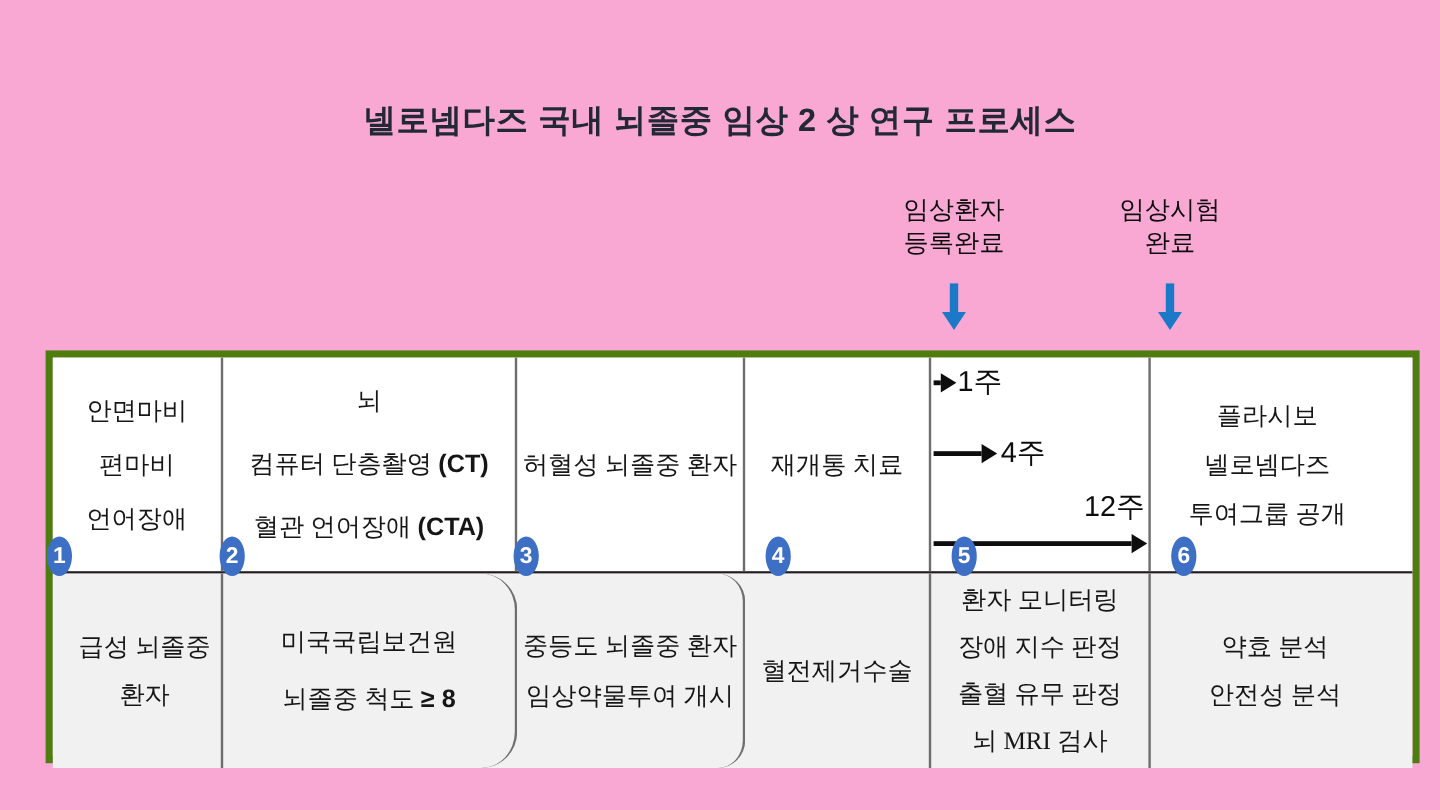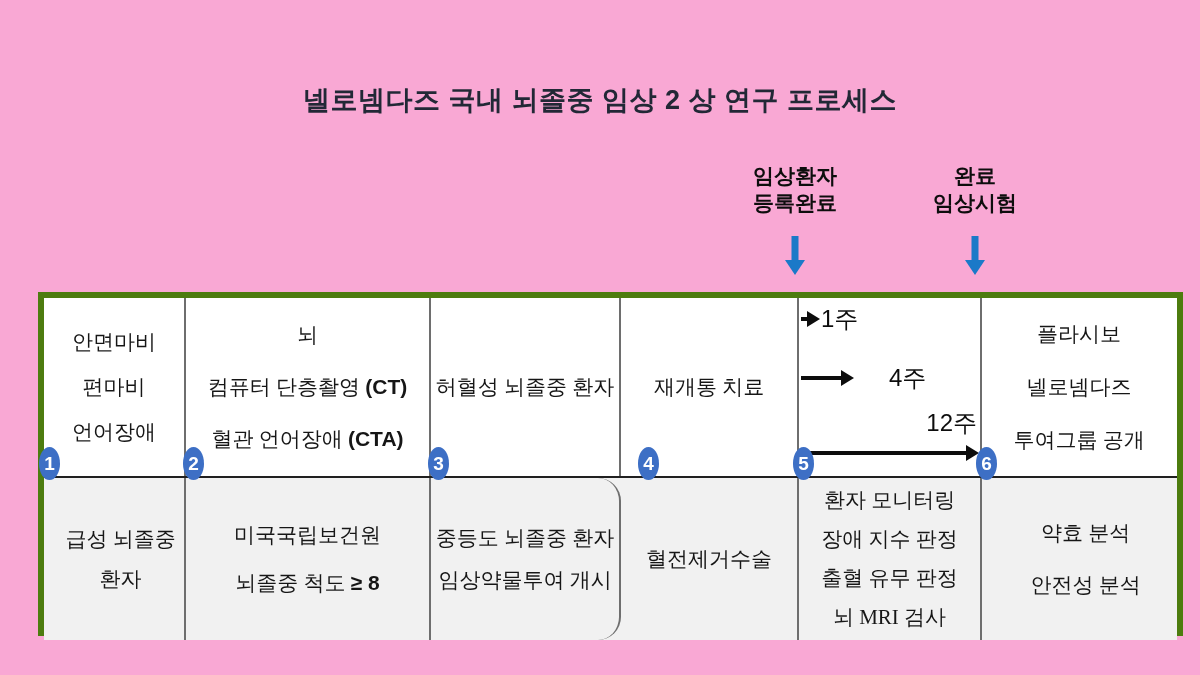"임상환자" .milestone { font-weight: bold -> normal }
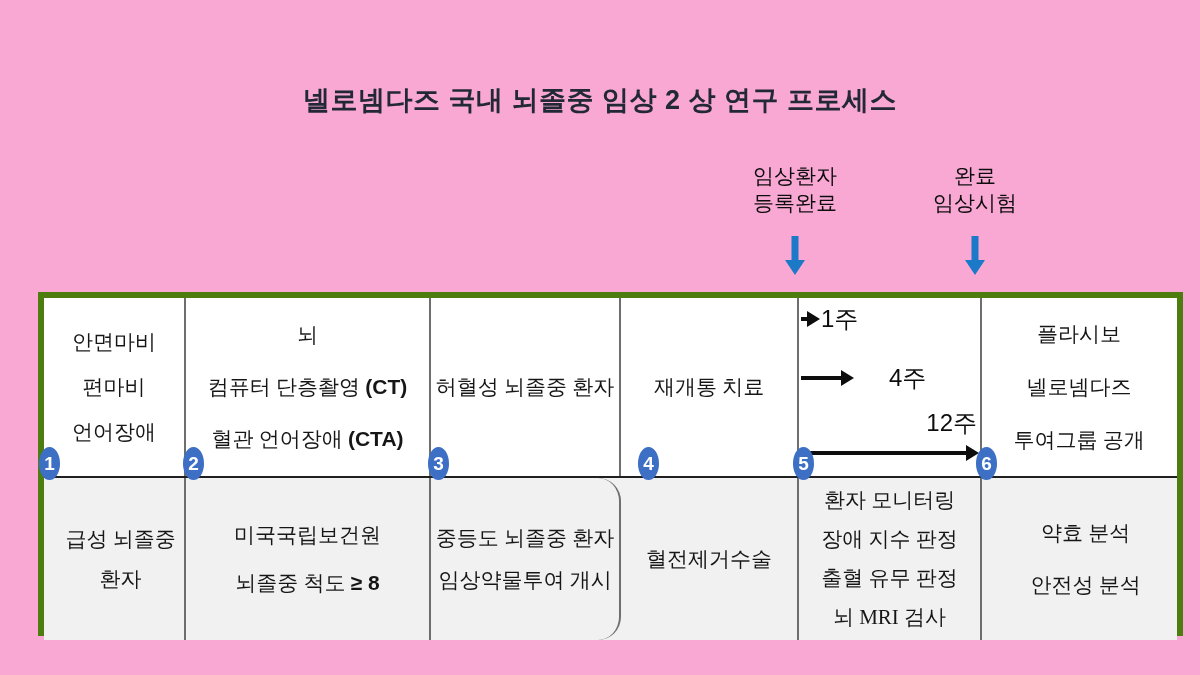"완료" div { order: before "임상시험" -> after "임상시험" }
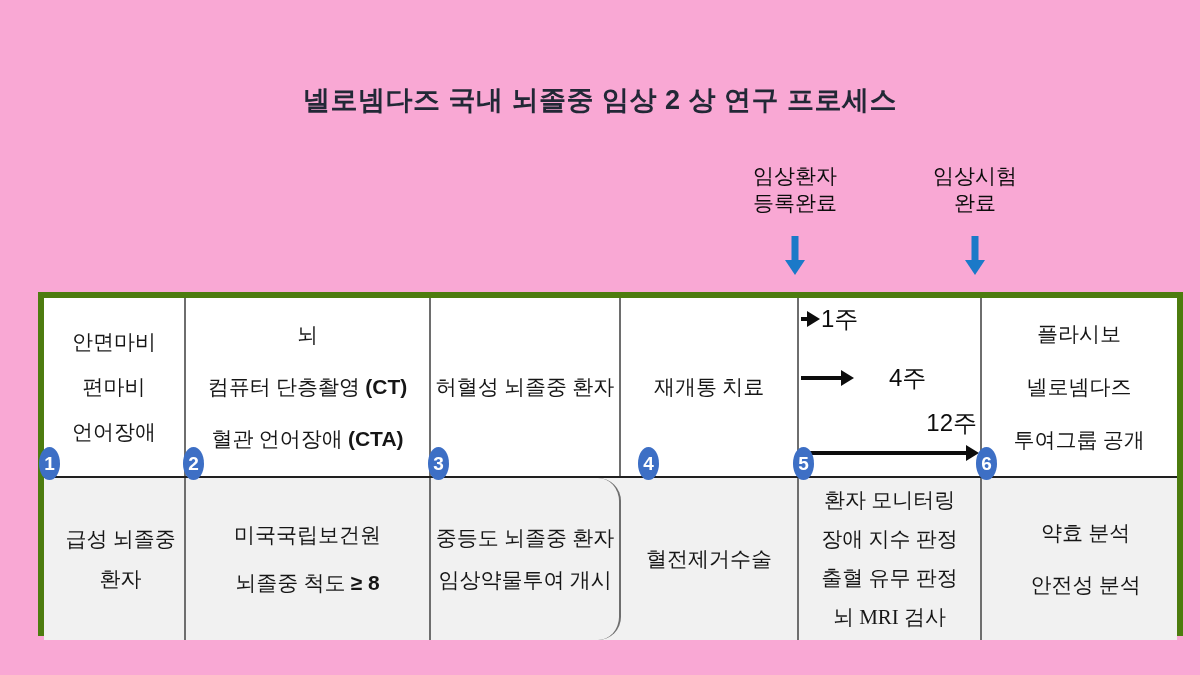"플라시보" .w6 { gap: 12px -> none }
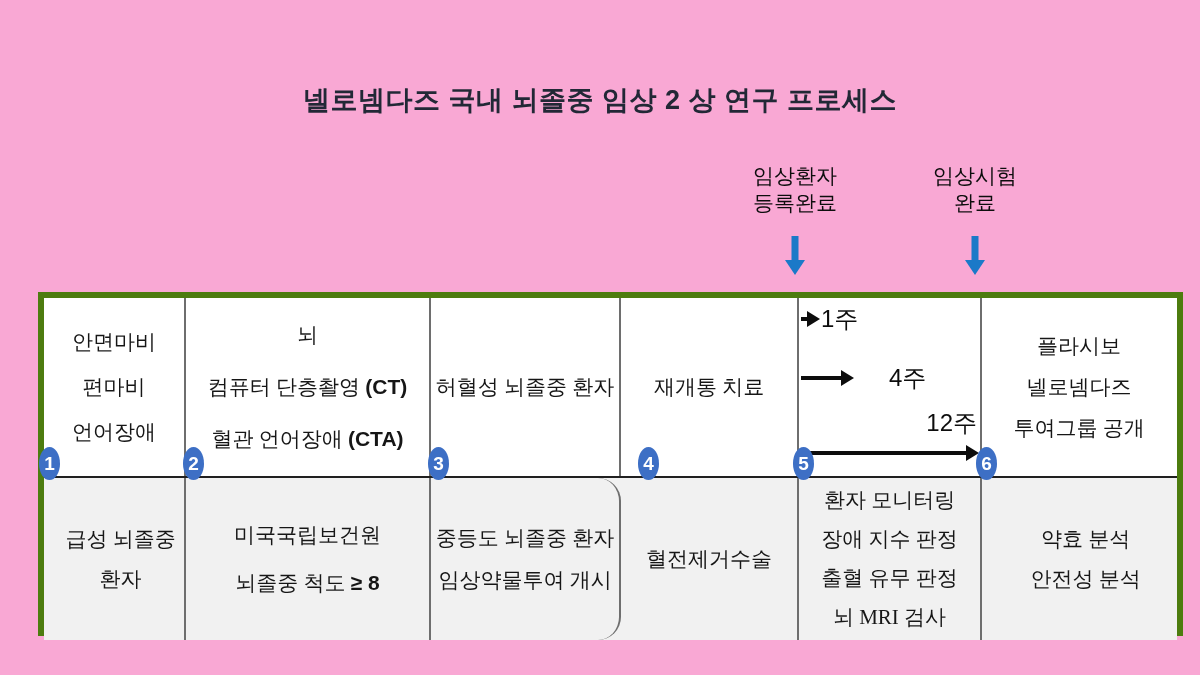"재개통 치료" .w4 { width: 178px -> 155px }
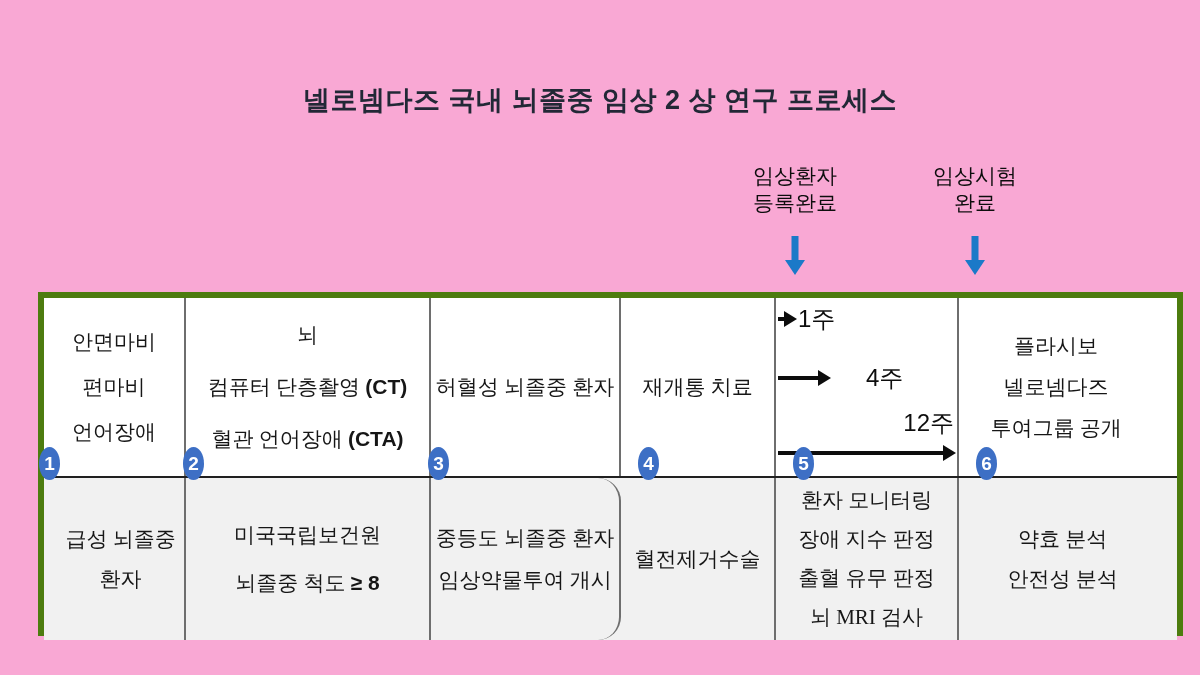"4주" #week4-label { margin-left: 32px -> none }
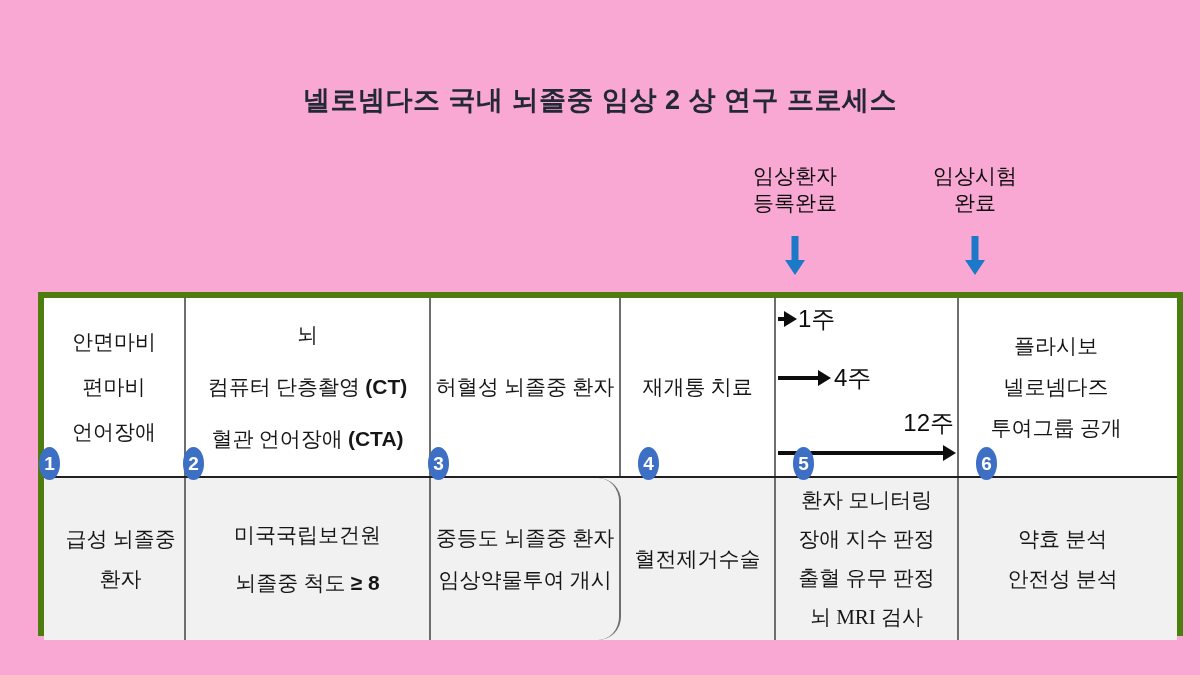"미국국립보건원" .lh47 { border-radius: none -> 30px }
